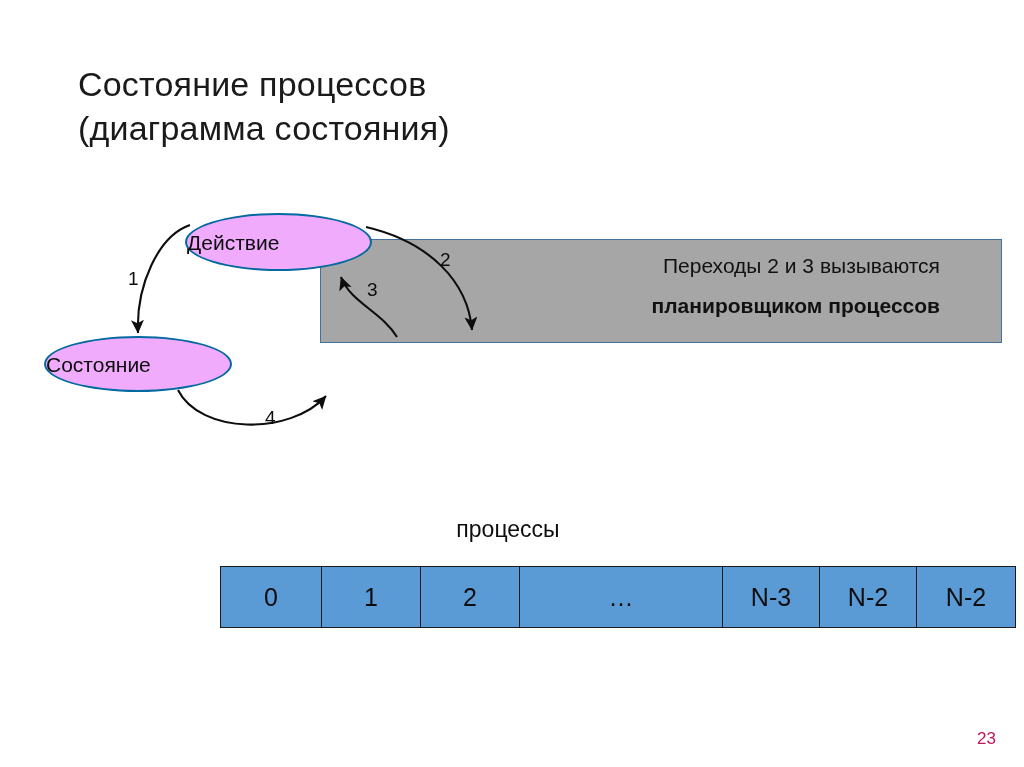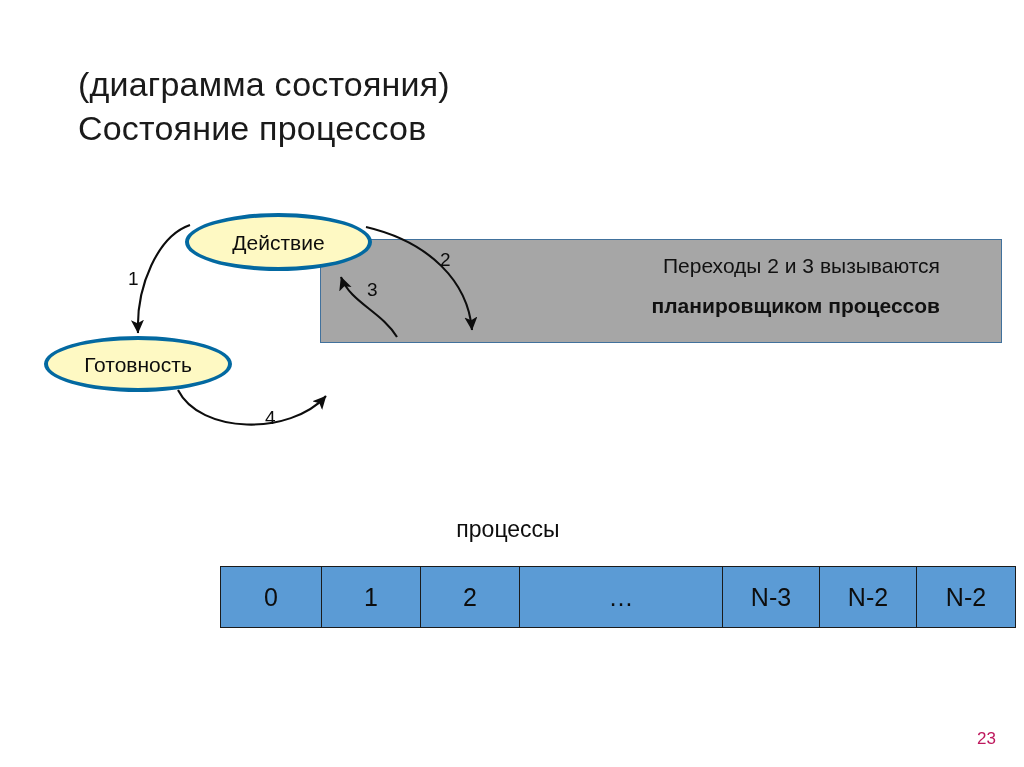"(диаграмма состояния)" span.title-line { order: before "Состояние процессов" -> after "Состояние процессов" }
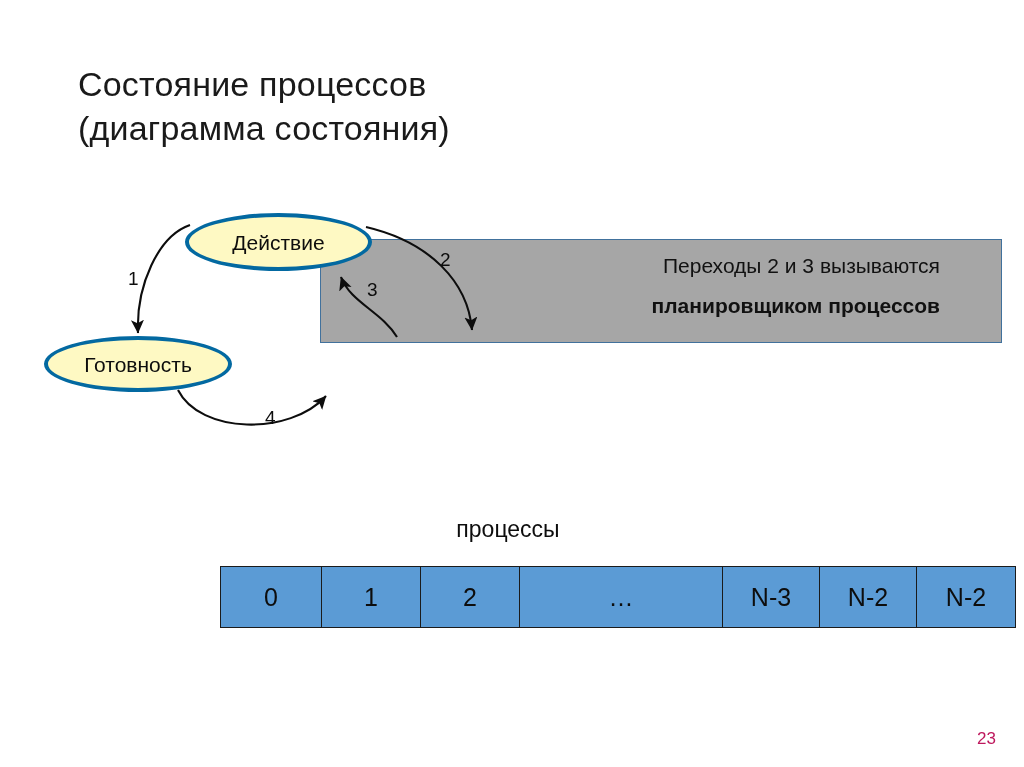"Действие" .node { background: #fef9c3 -> #f0abfc; border: 4px solid #0369a1 -> 2px solid #0369a1; justify-content: center -> none }
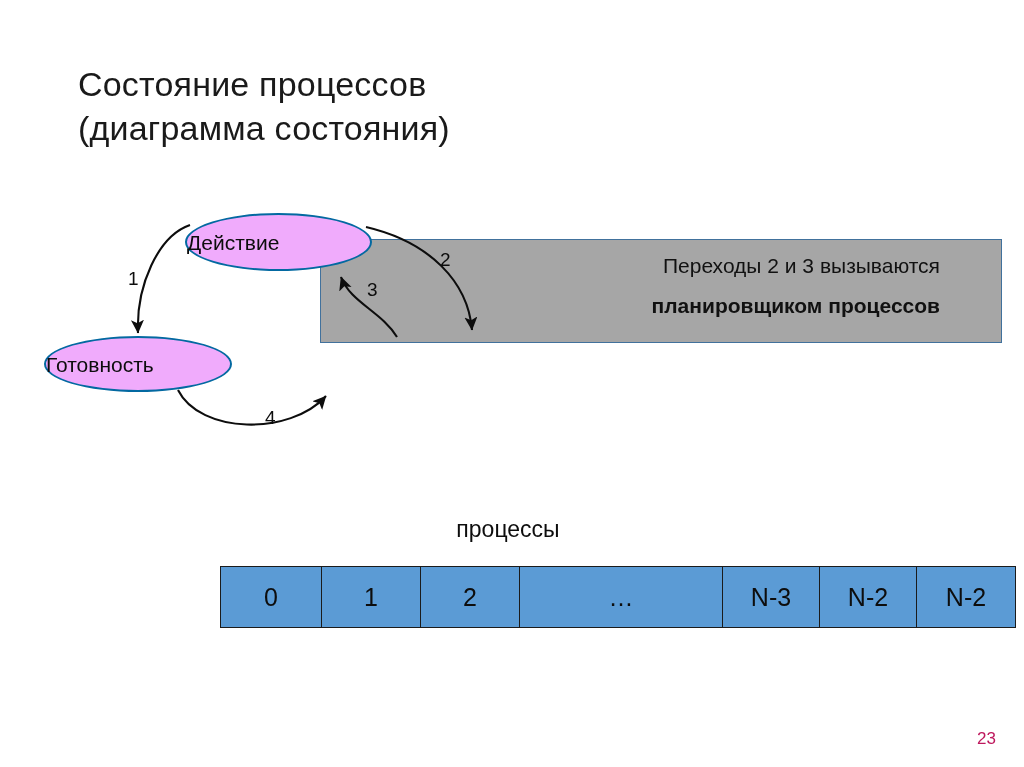"Готовность" span { text: Готовность -> Состояние }
